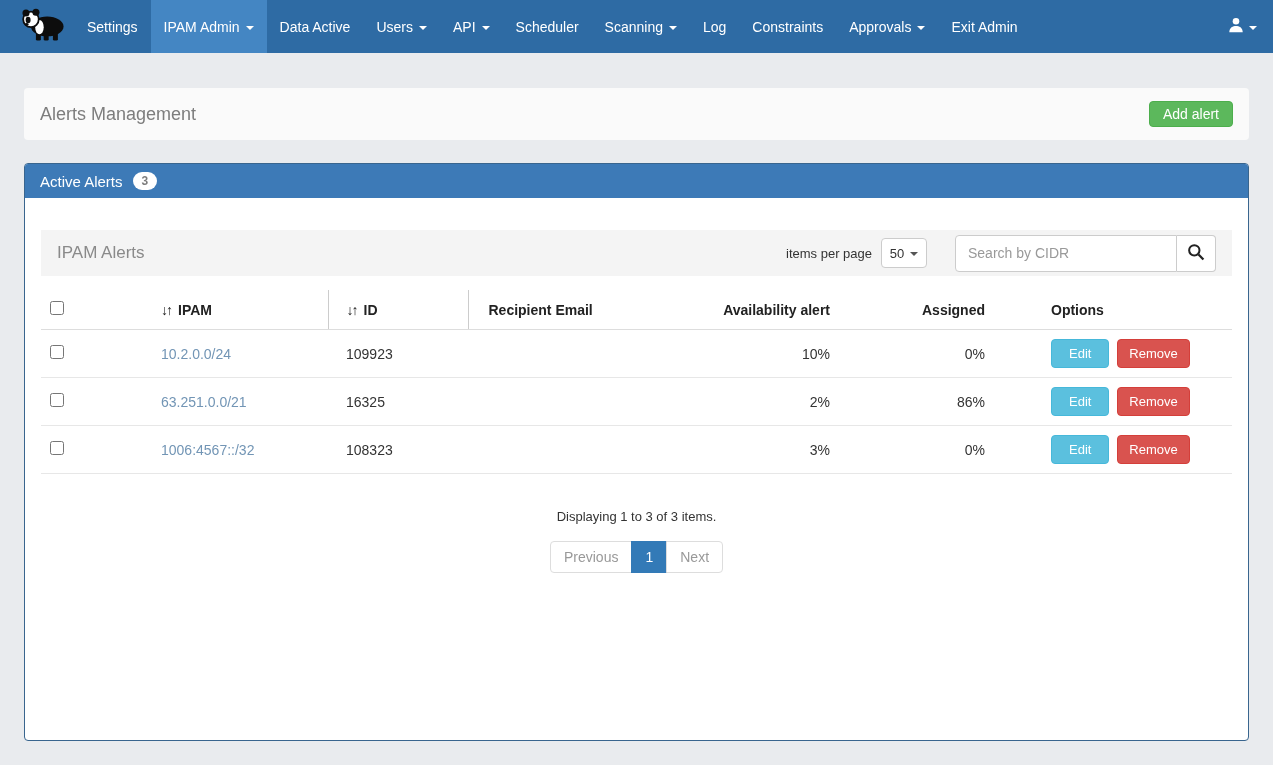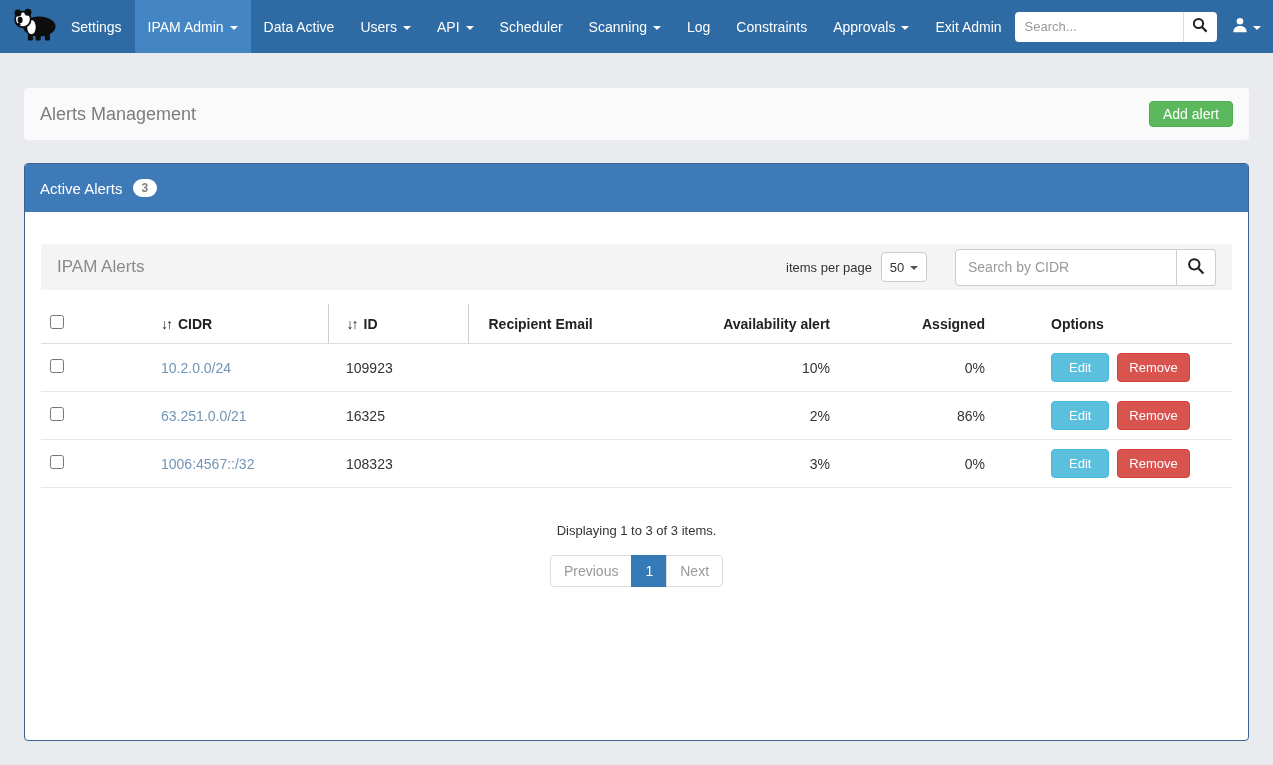"Search..." div.nav-search { html: <div> <input> <button> <span> <svg> <circle></circle> <line></line> </svg> </span> </button> </div> -> none }
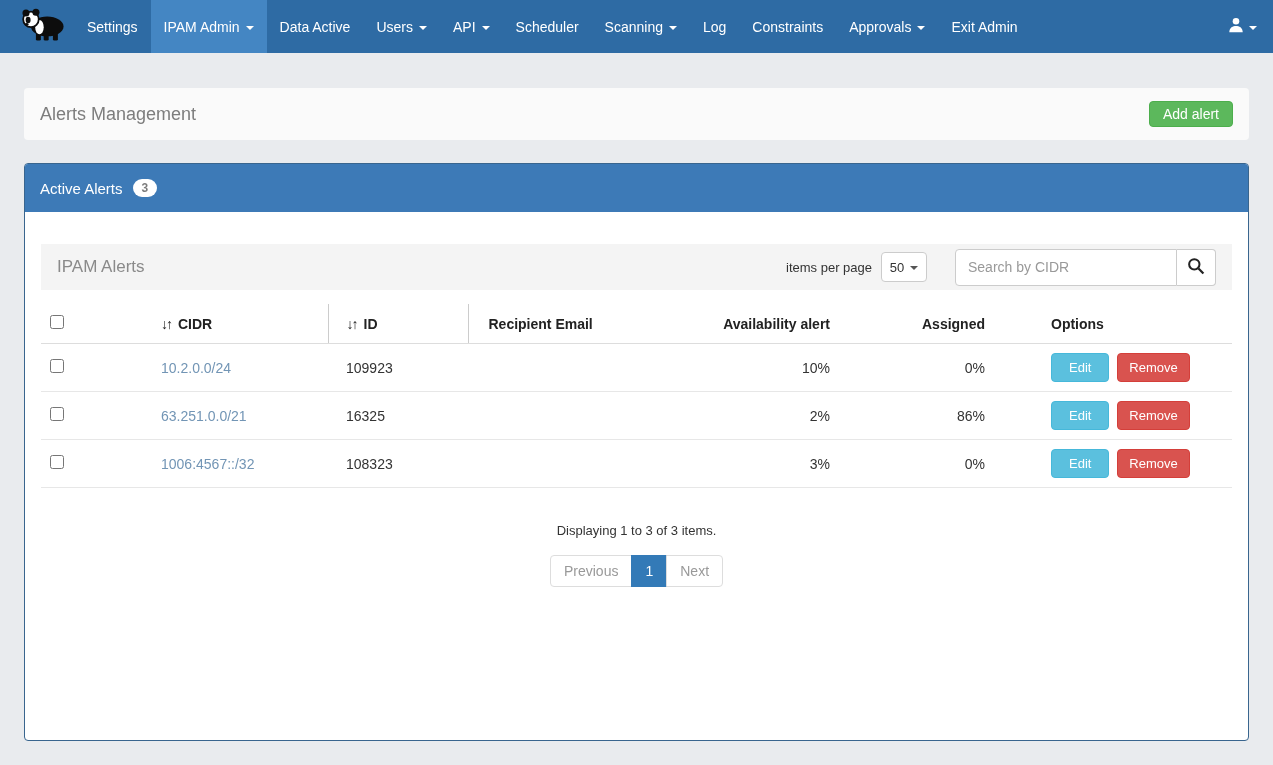"Active Alerts" .panel-heading { height: 48px -> 34px }
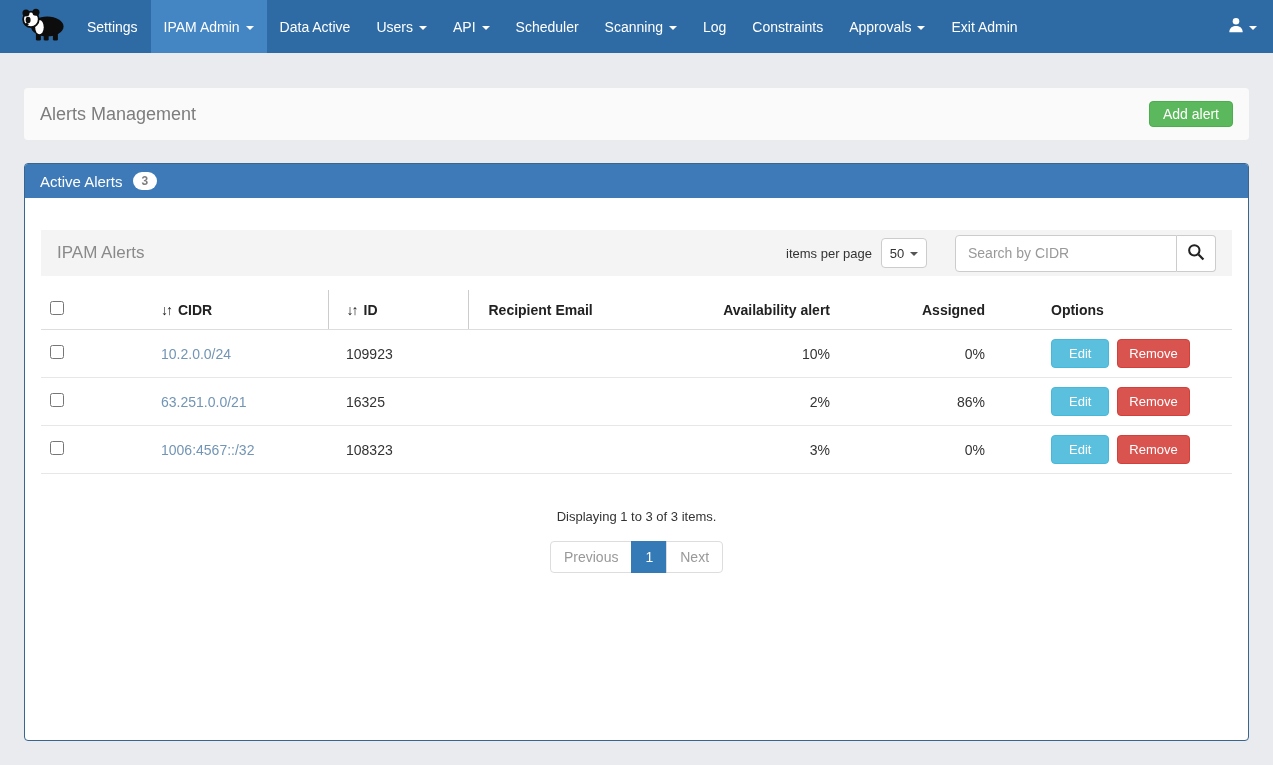"CIDR" span { text: CIDR -> IPAM }
